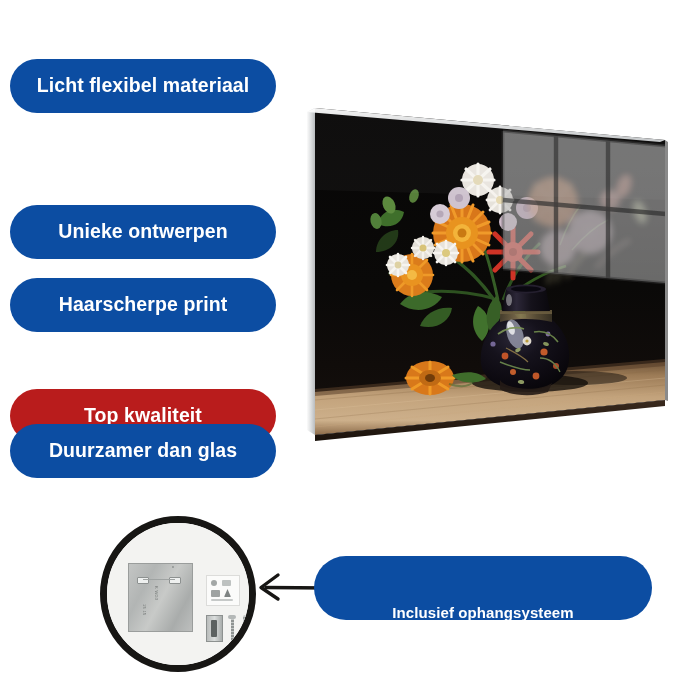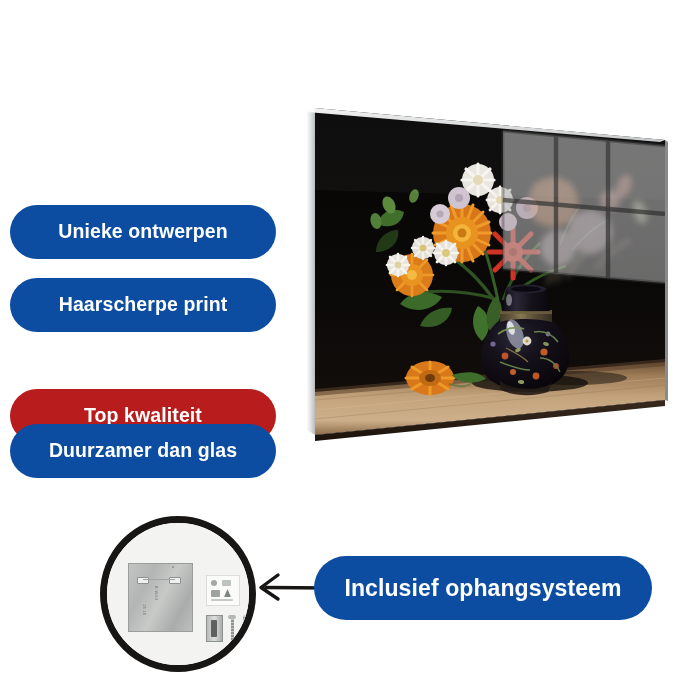"Licht flexibel materiaal" div.badge { html: none -> <div> <span>Licht flexibel materiaal</span> </div> }
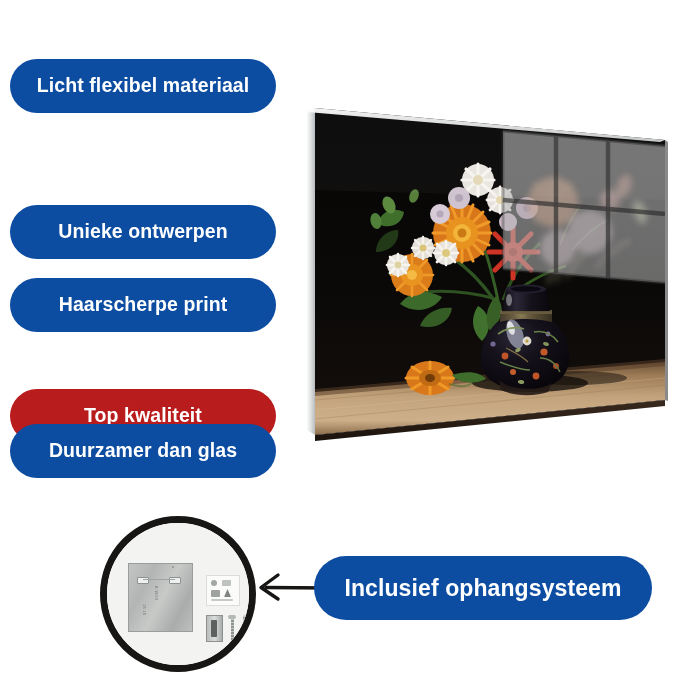"Inclusief ophangsysteem" #badge-hanging { align-items: none -> flex-end; font-size: 23px -> 15px }
